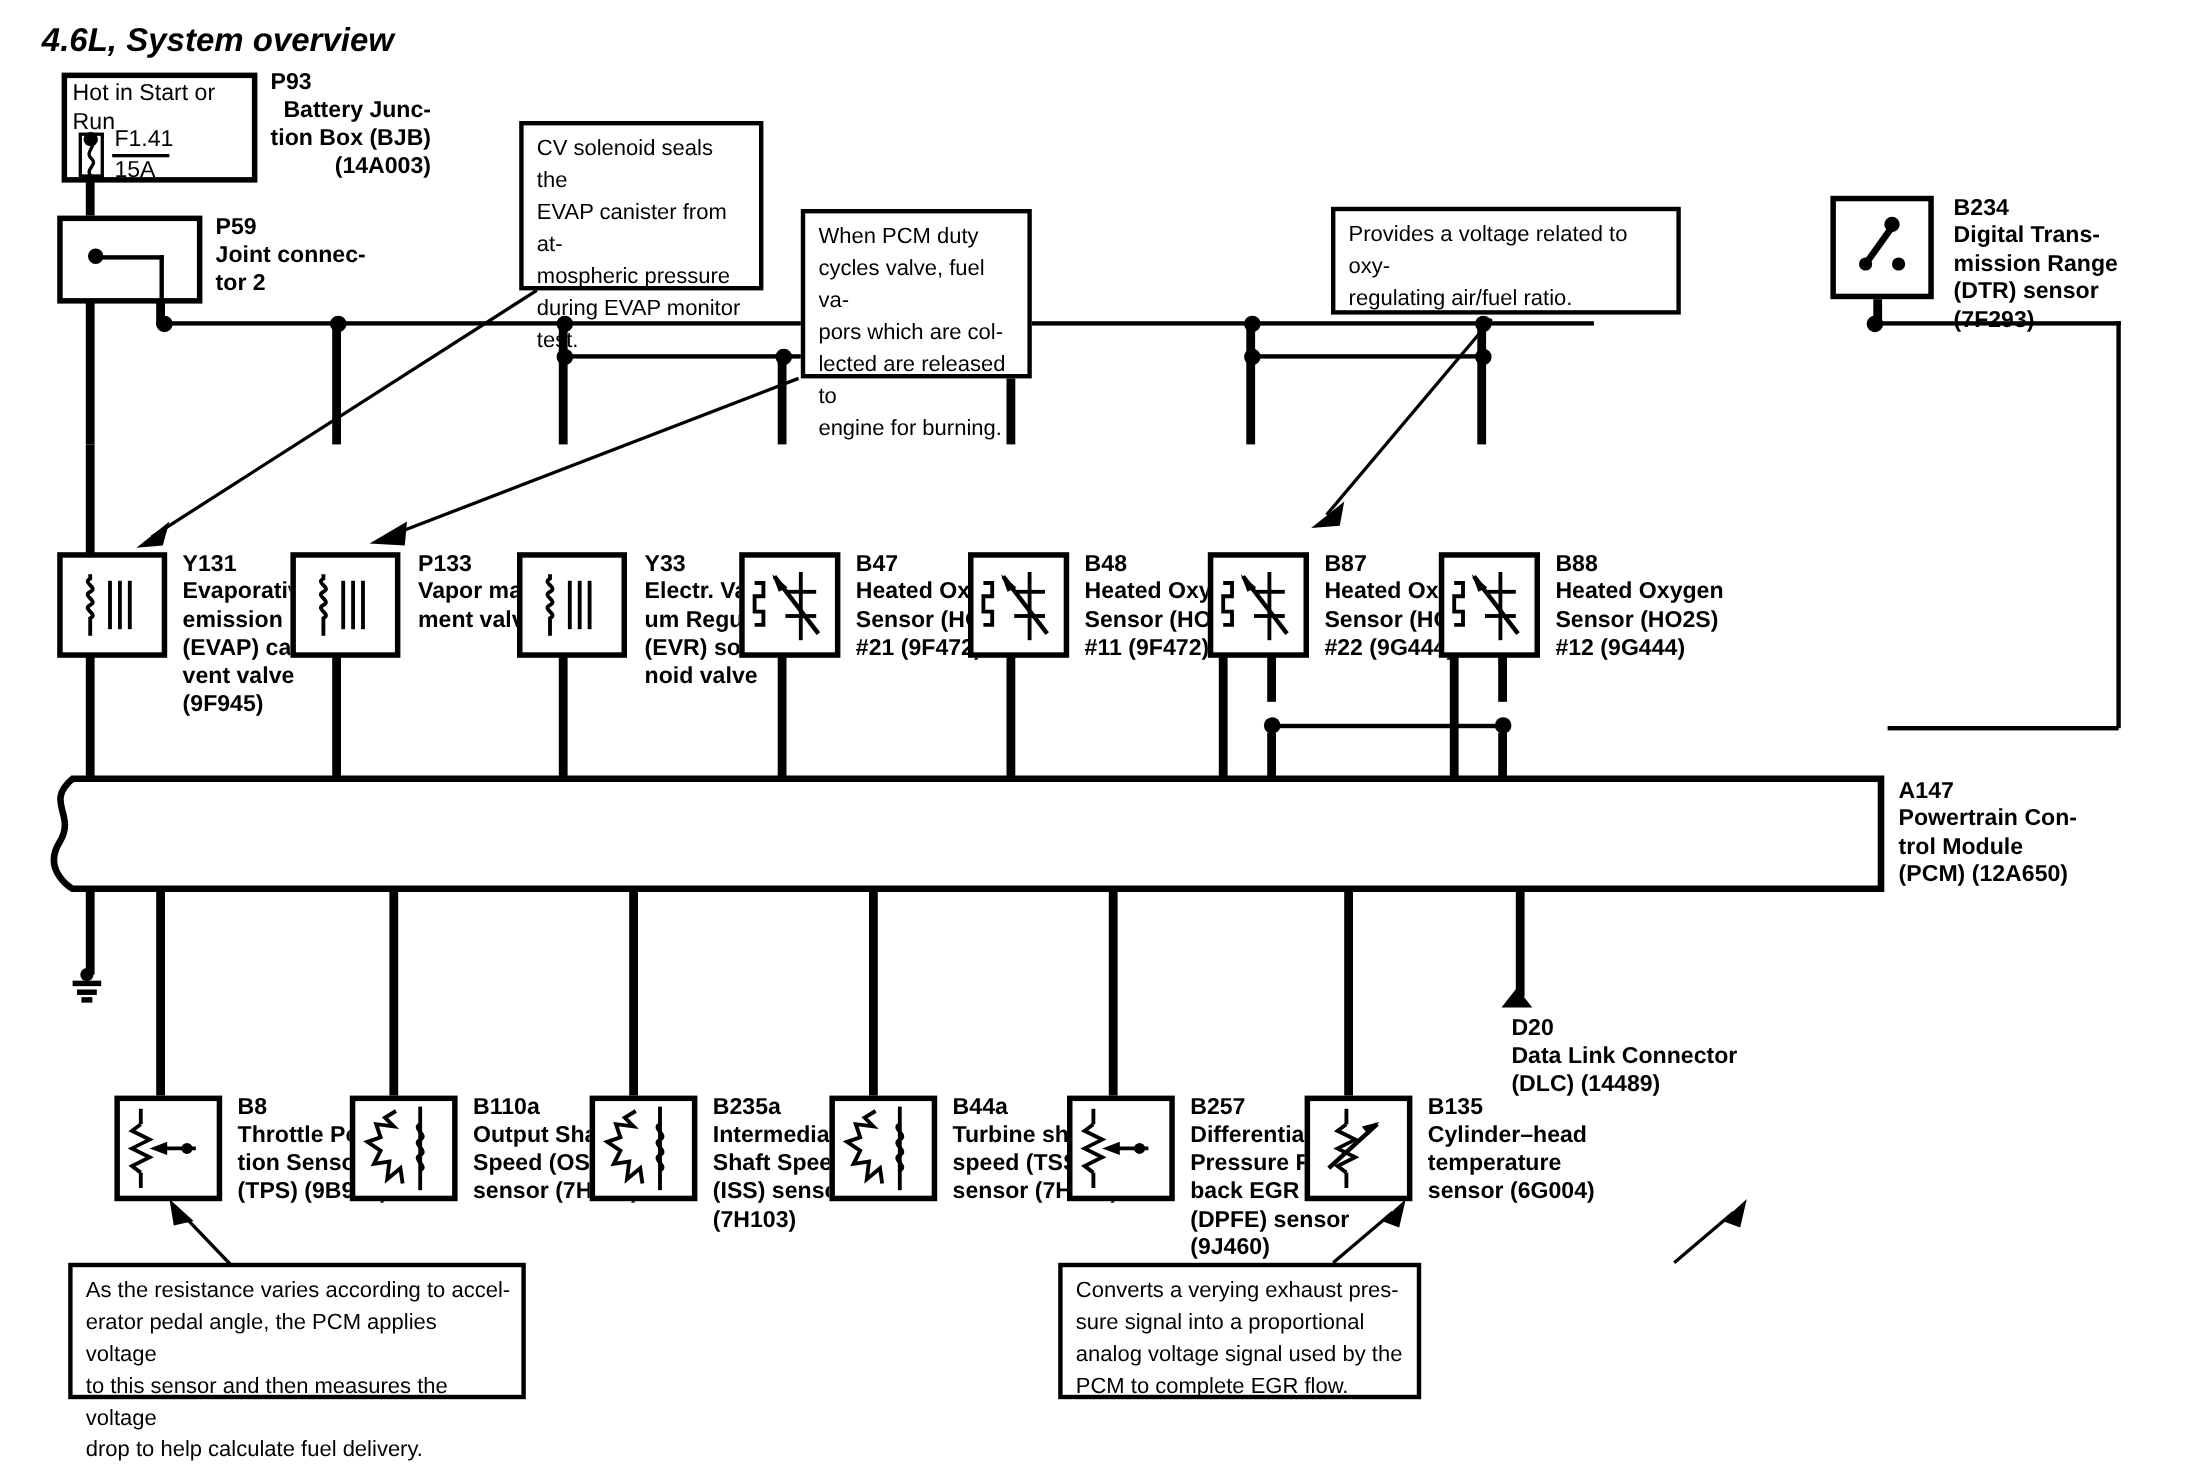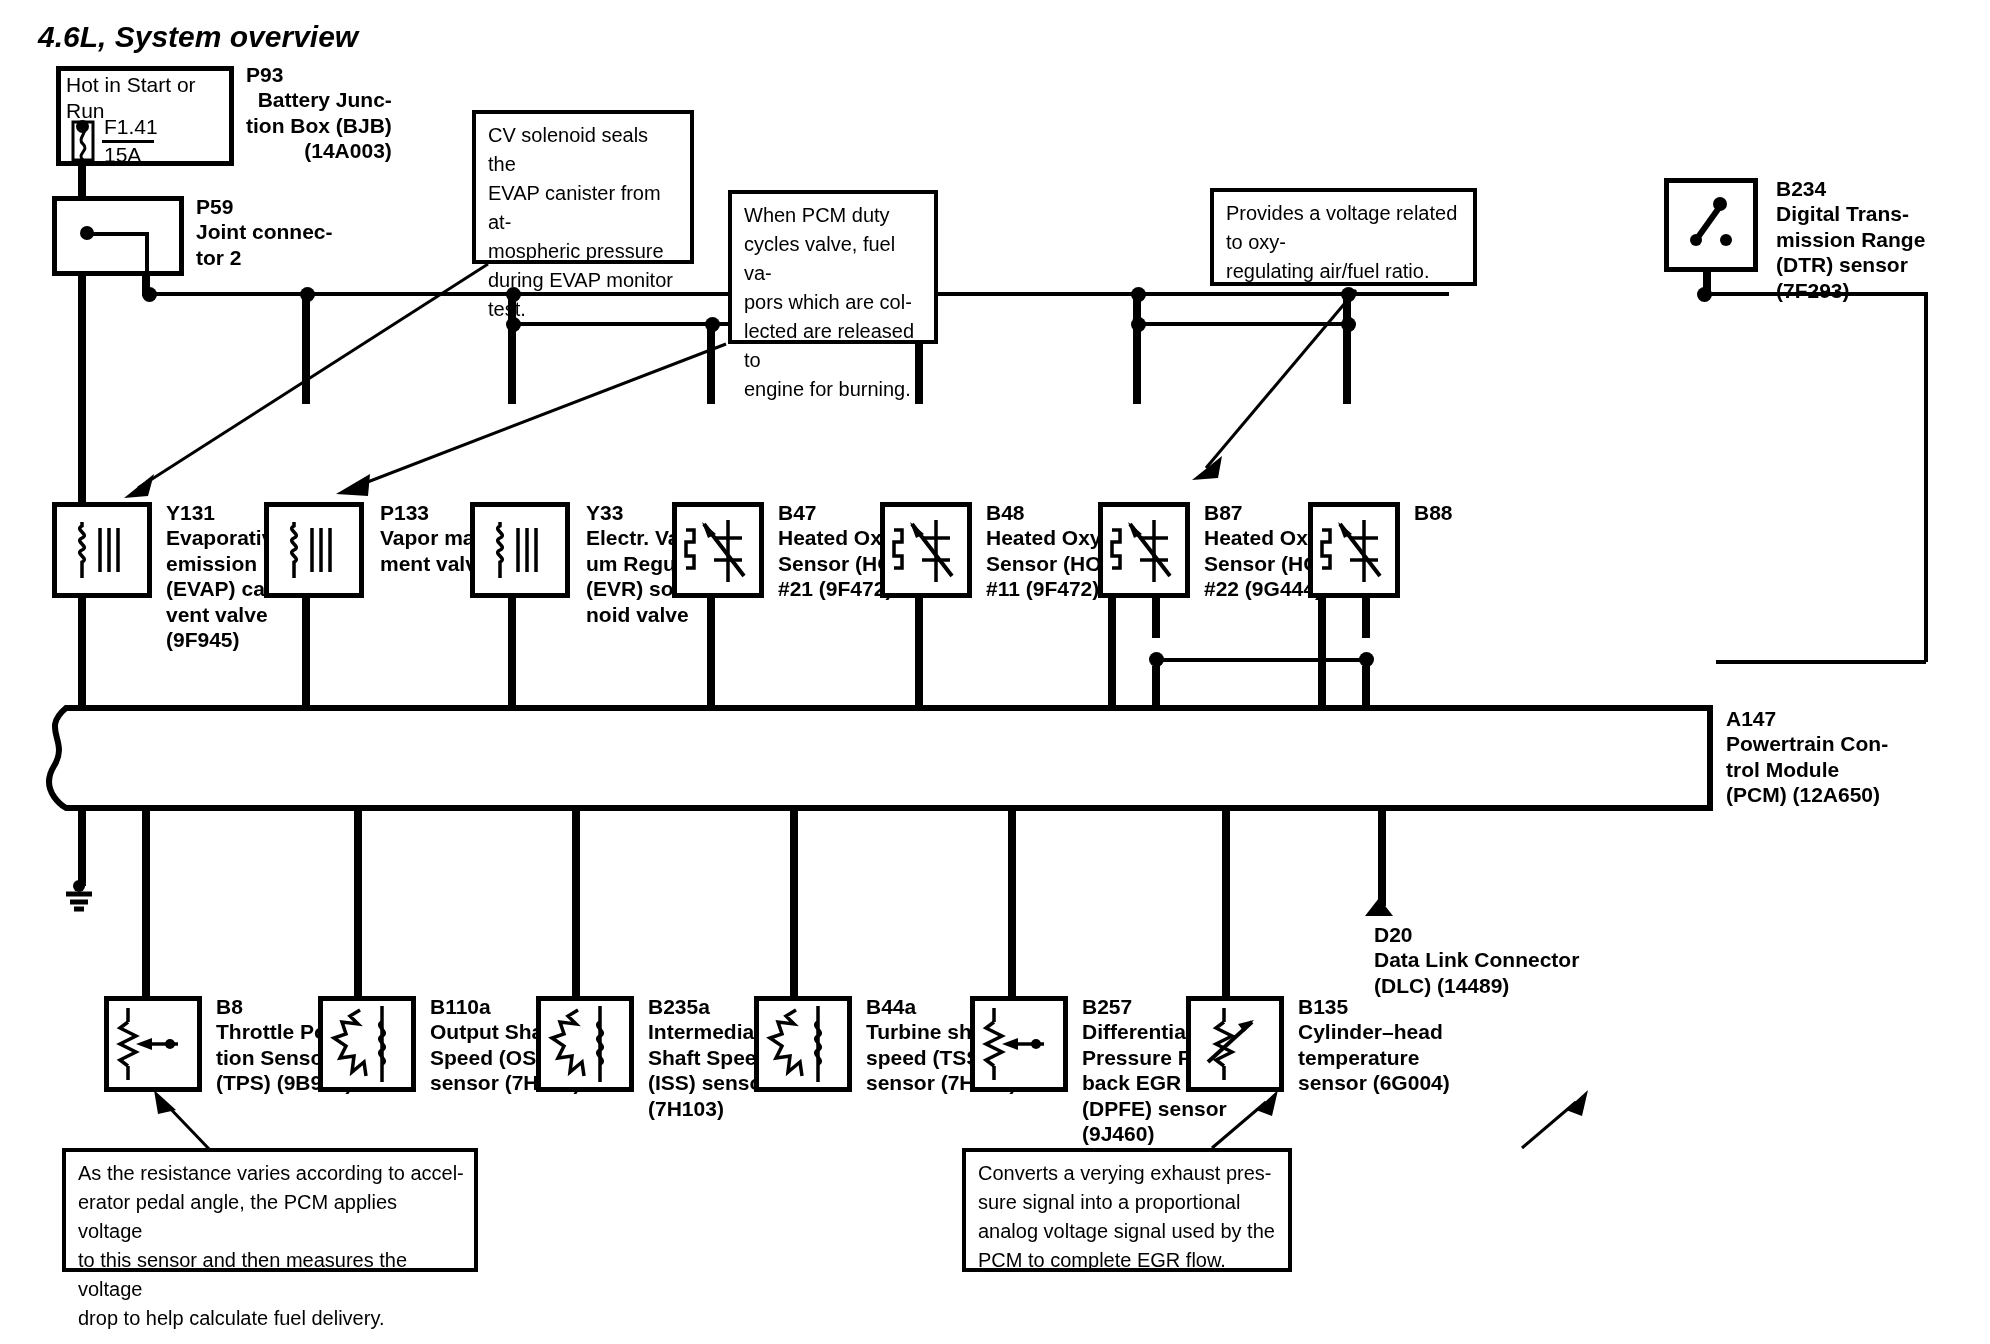"Provides a voltage related to" div.cbox { width: 267px -> 318px }
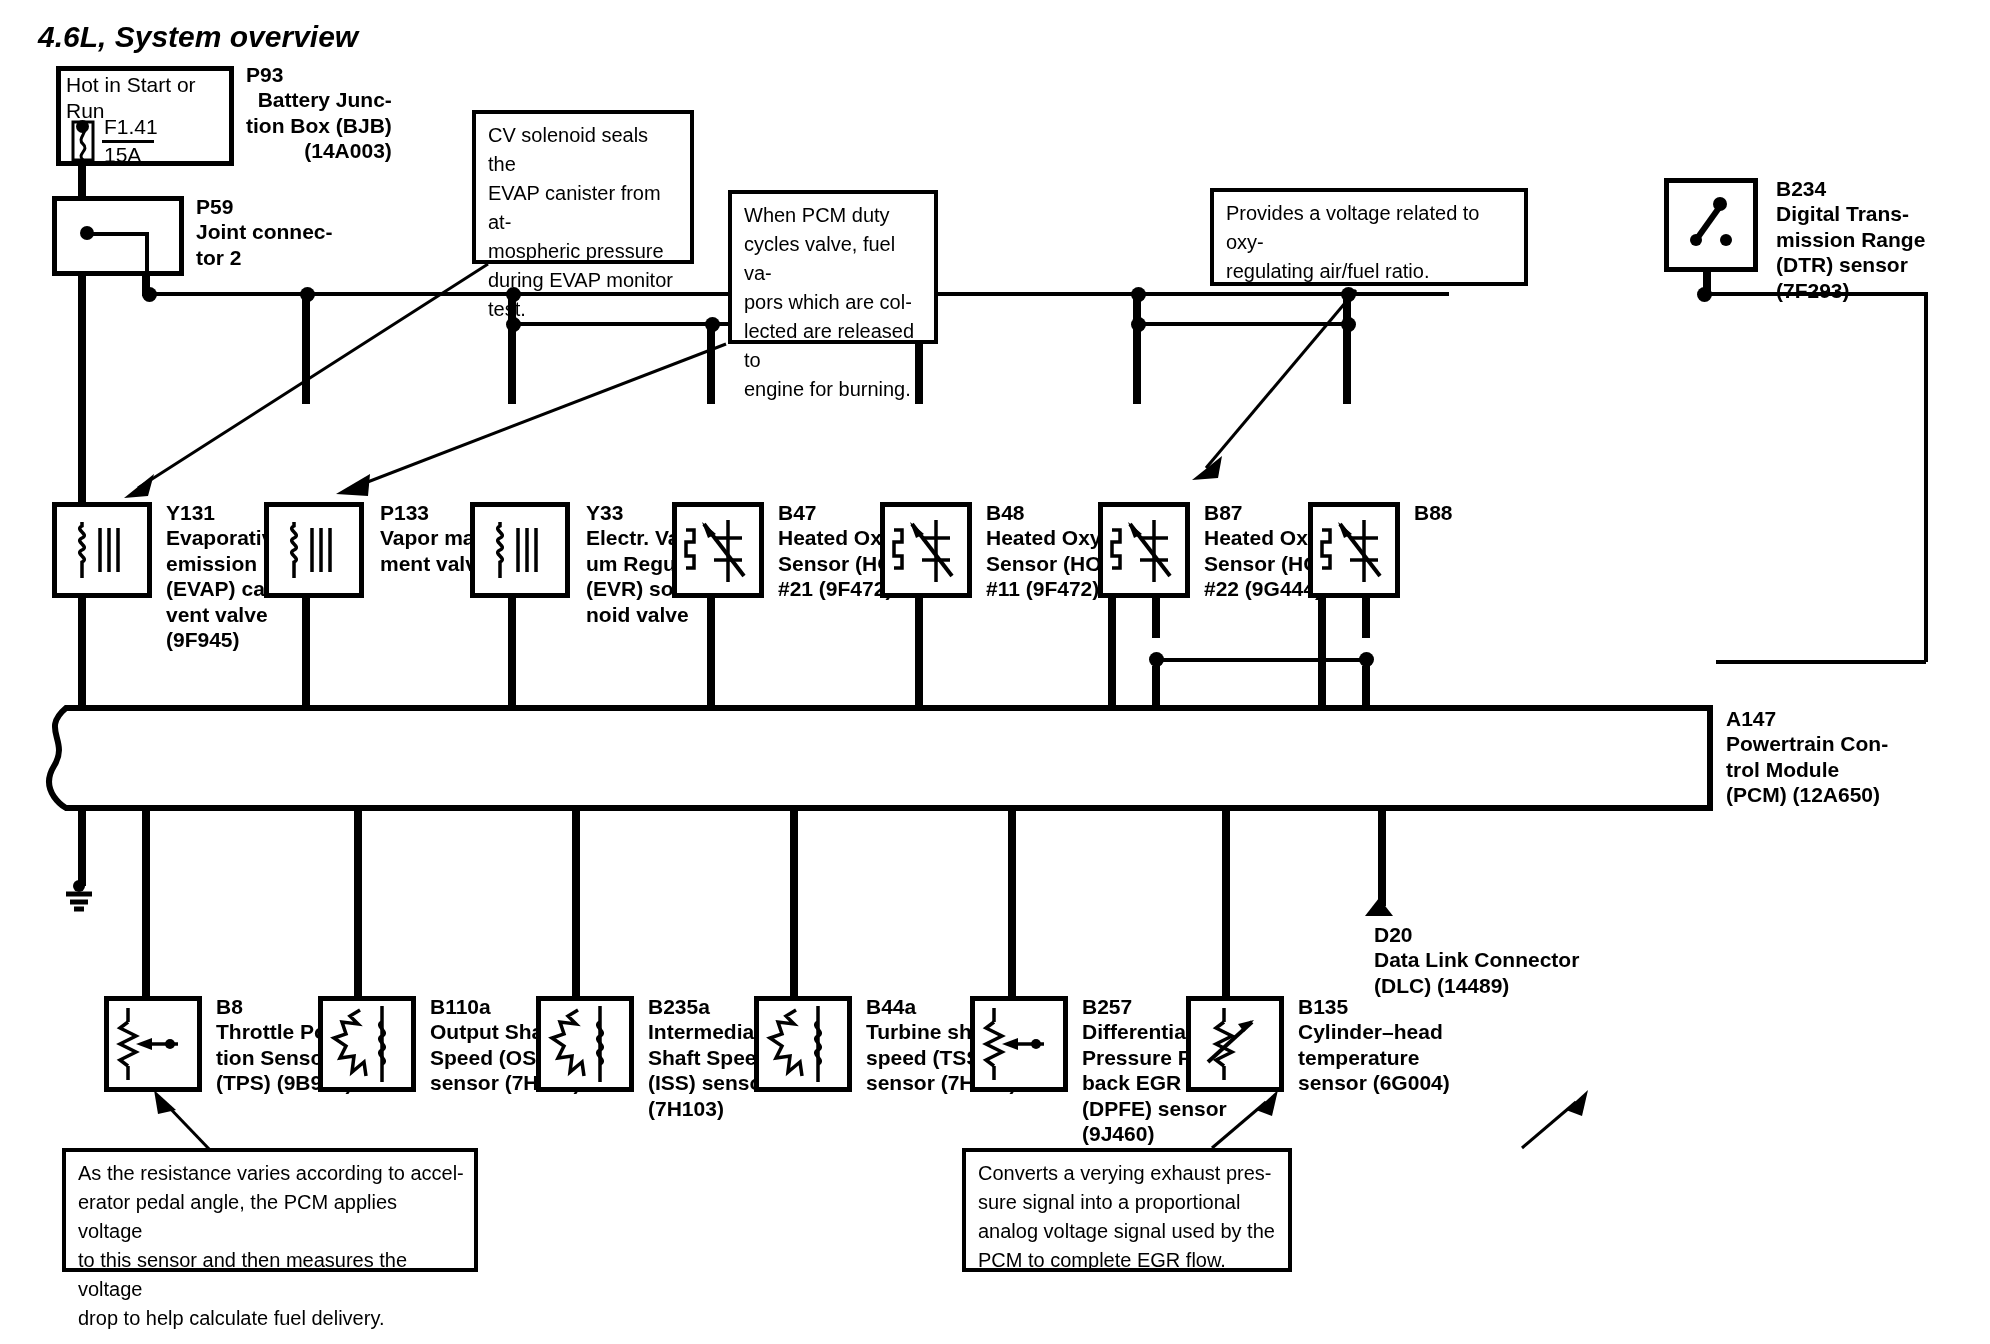"Heated Oxygen" div.lbl { html: none -> <div>Heated Oxygen Sensor (HO2S) #12 (9G444)</div> }
